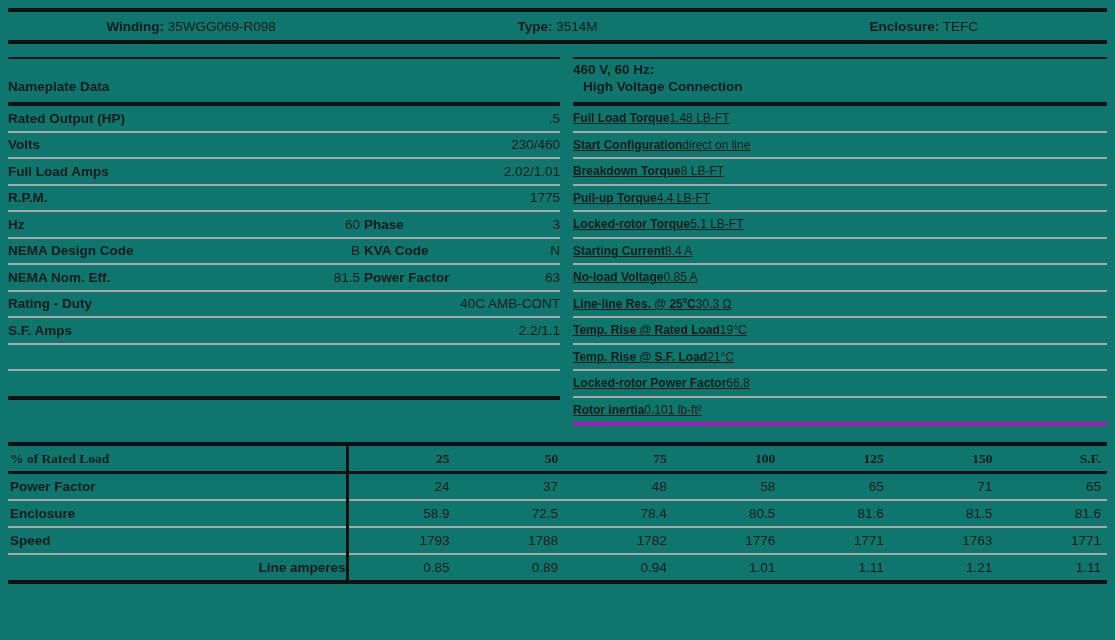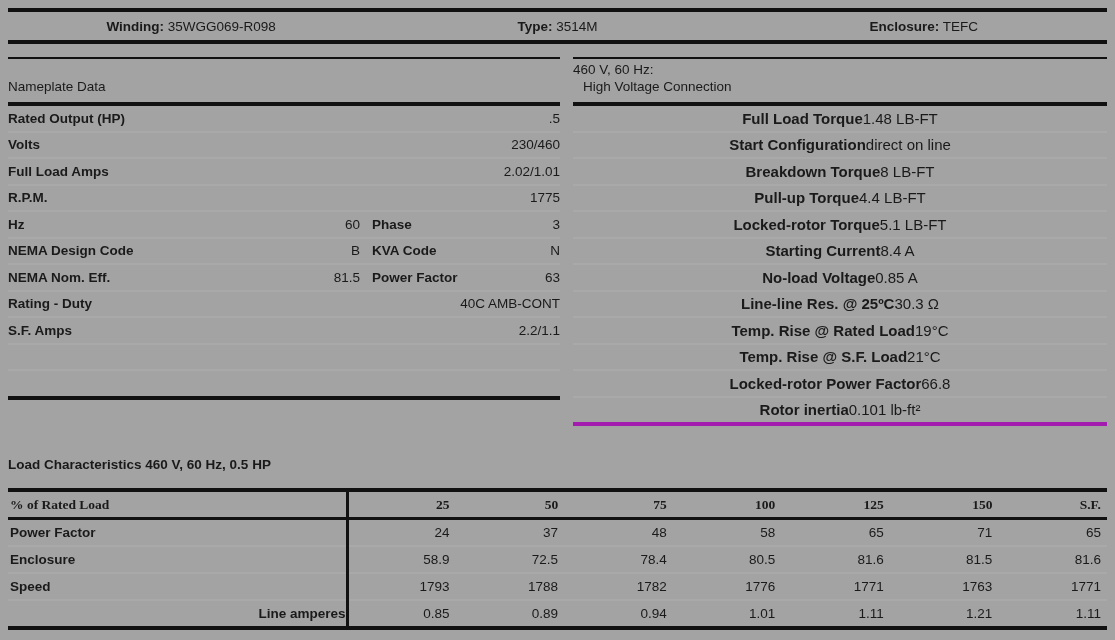"Winding: 35WGG069-R098" .page { background: #a3a3a3 -> #0f766e }
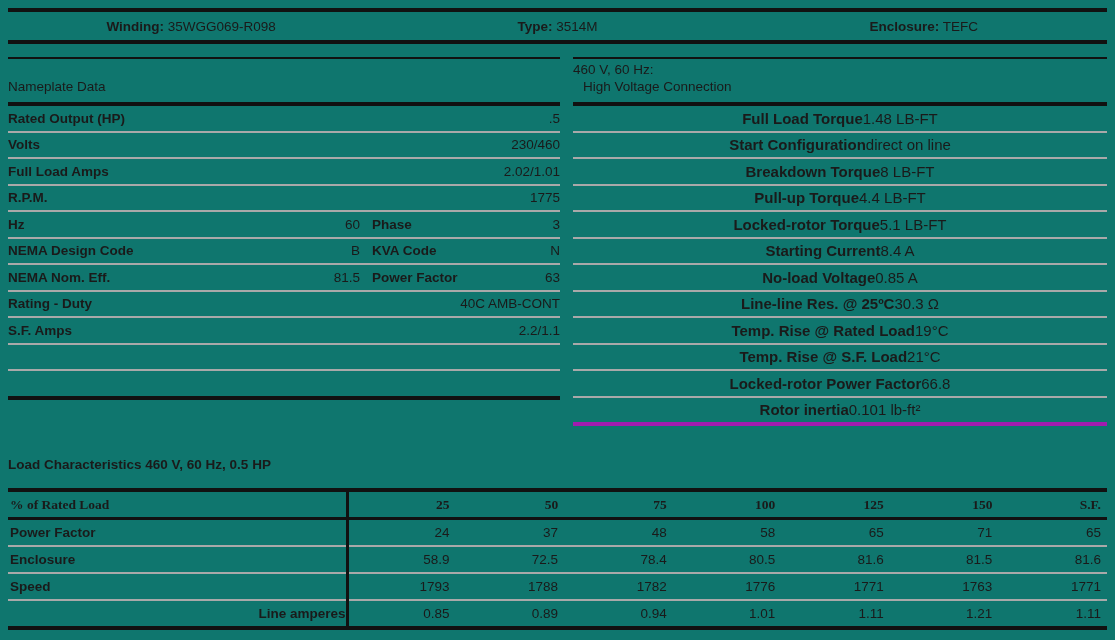"460 V, 60 Hz:" .sec-head { font-weight: normal -> bold }
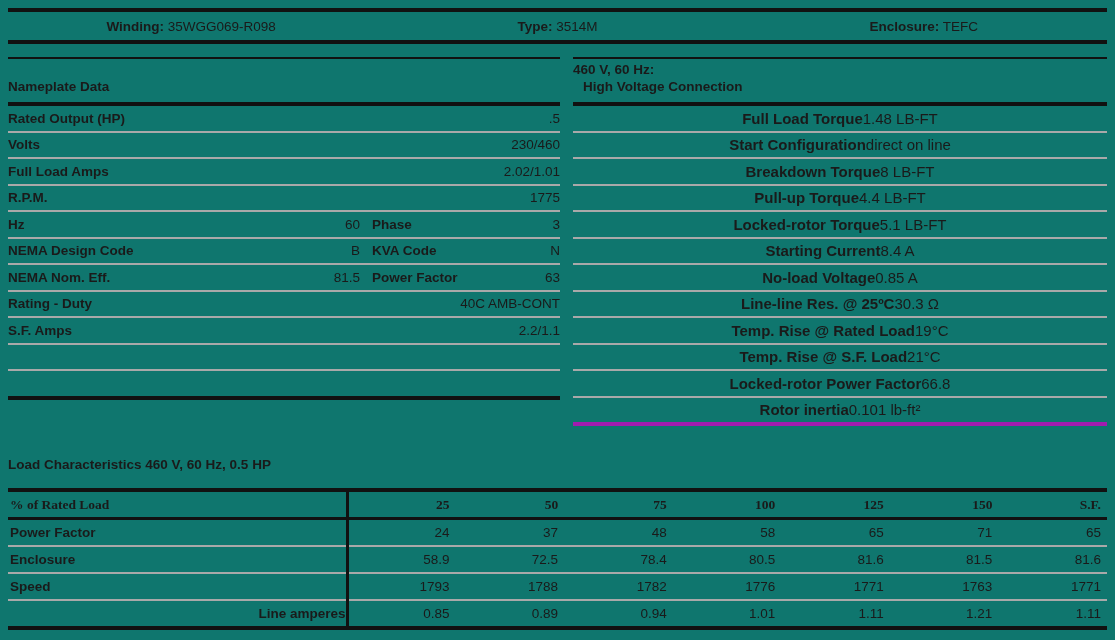"Rated Output (HP)" .nrow { column-gap: 12px -> 4px }
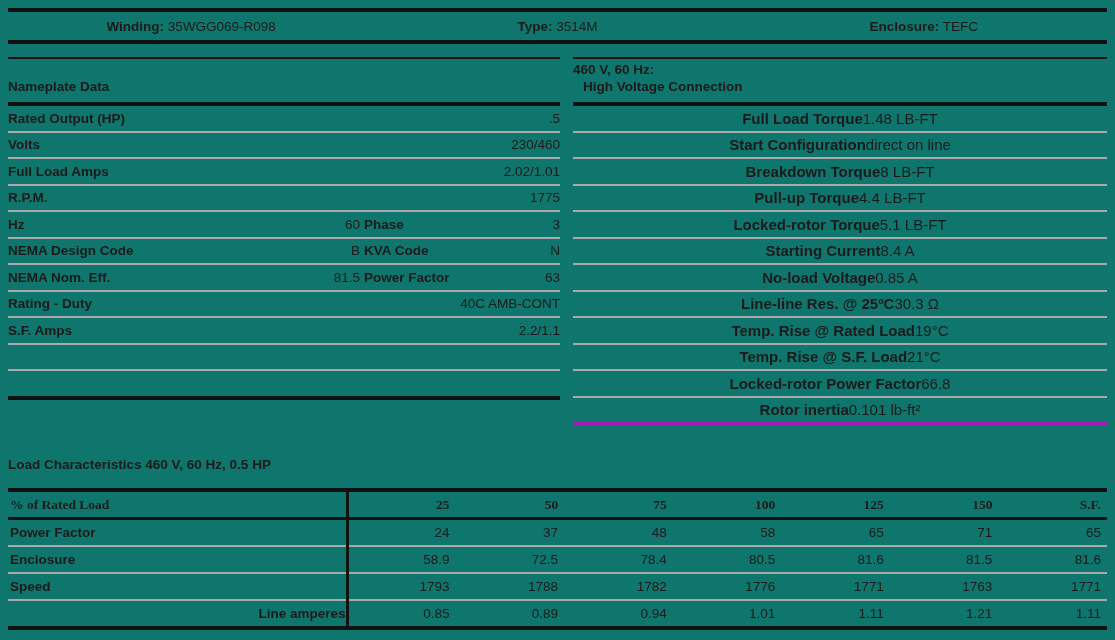"Full Load Torque" .hrow { font-size: 15px -> 12px; justify-content: center -> flex-start; text-decoration: none -> underline }
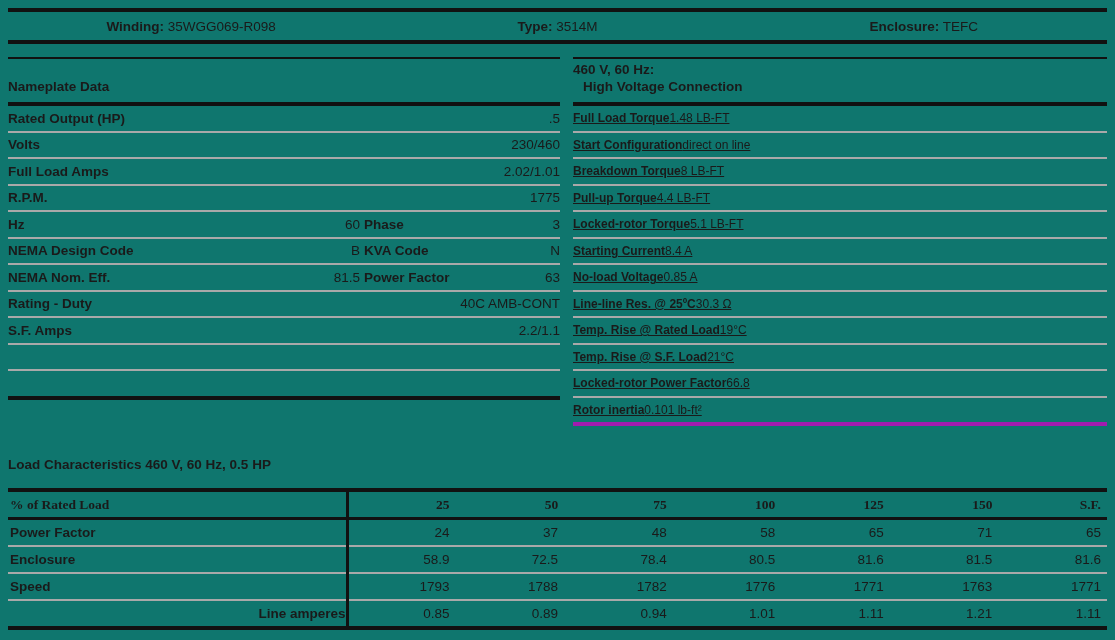"Load Characteristics 460 V, 60" div.load-title { html: <div>Load Characteristics 460 V, 60 Hz, 0.5 HP</div> -> none }
